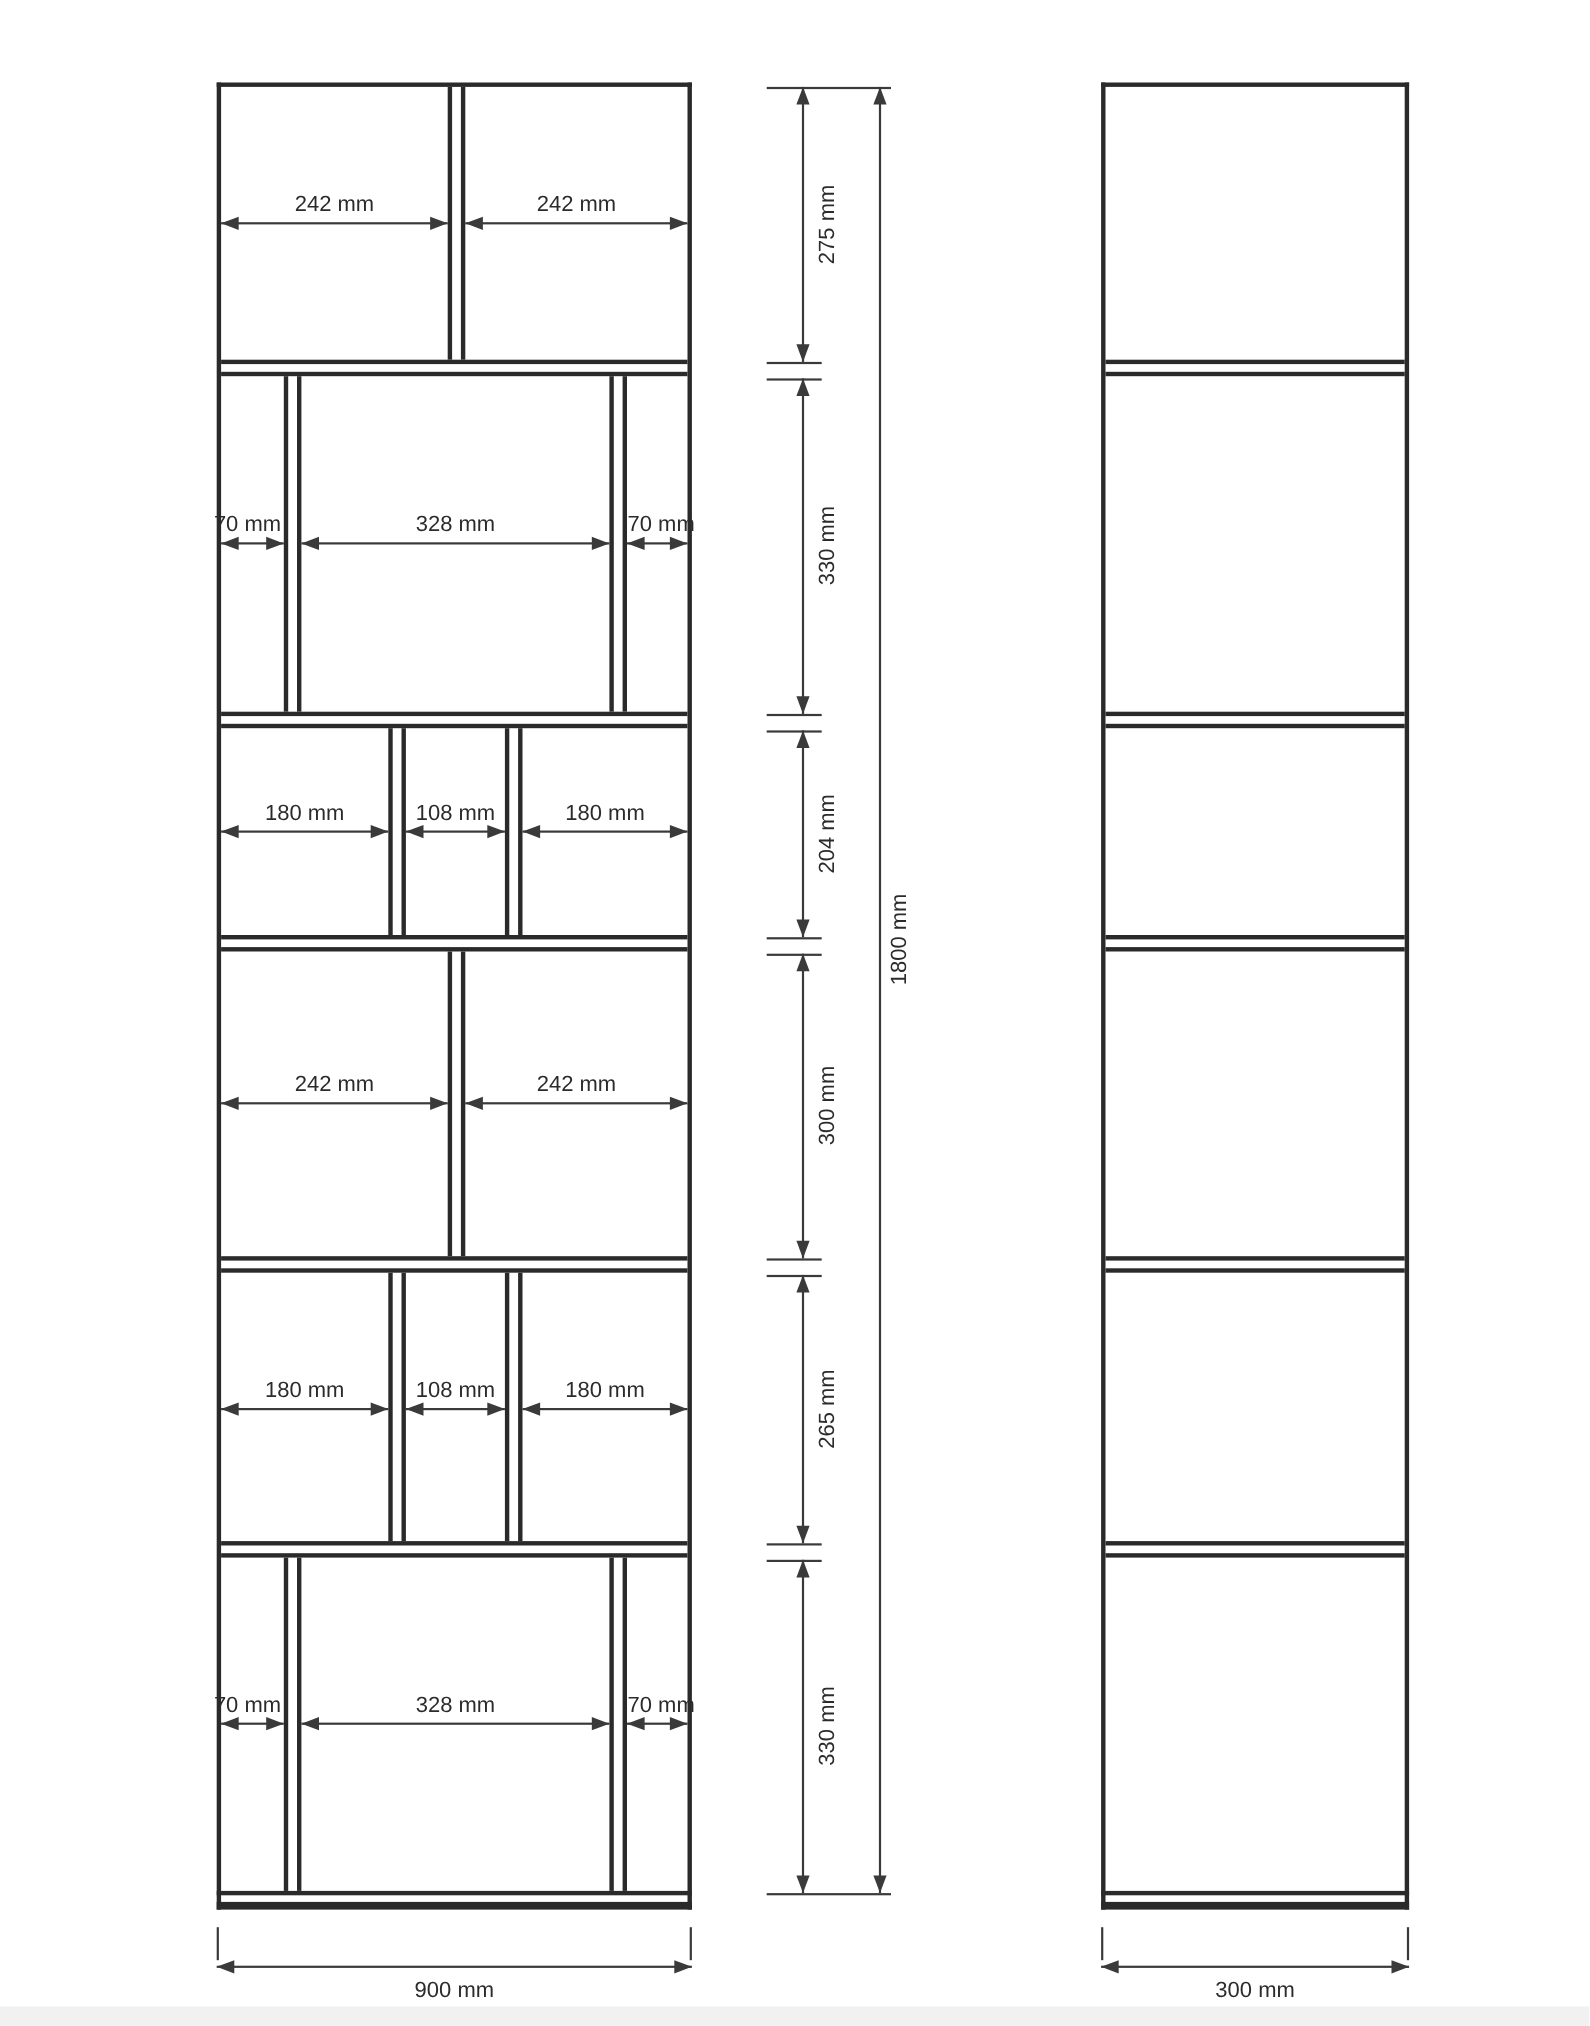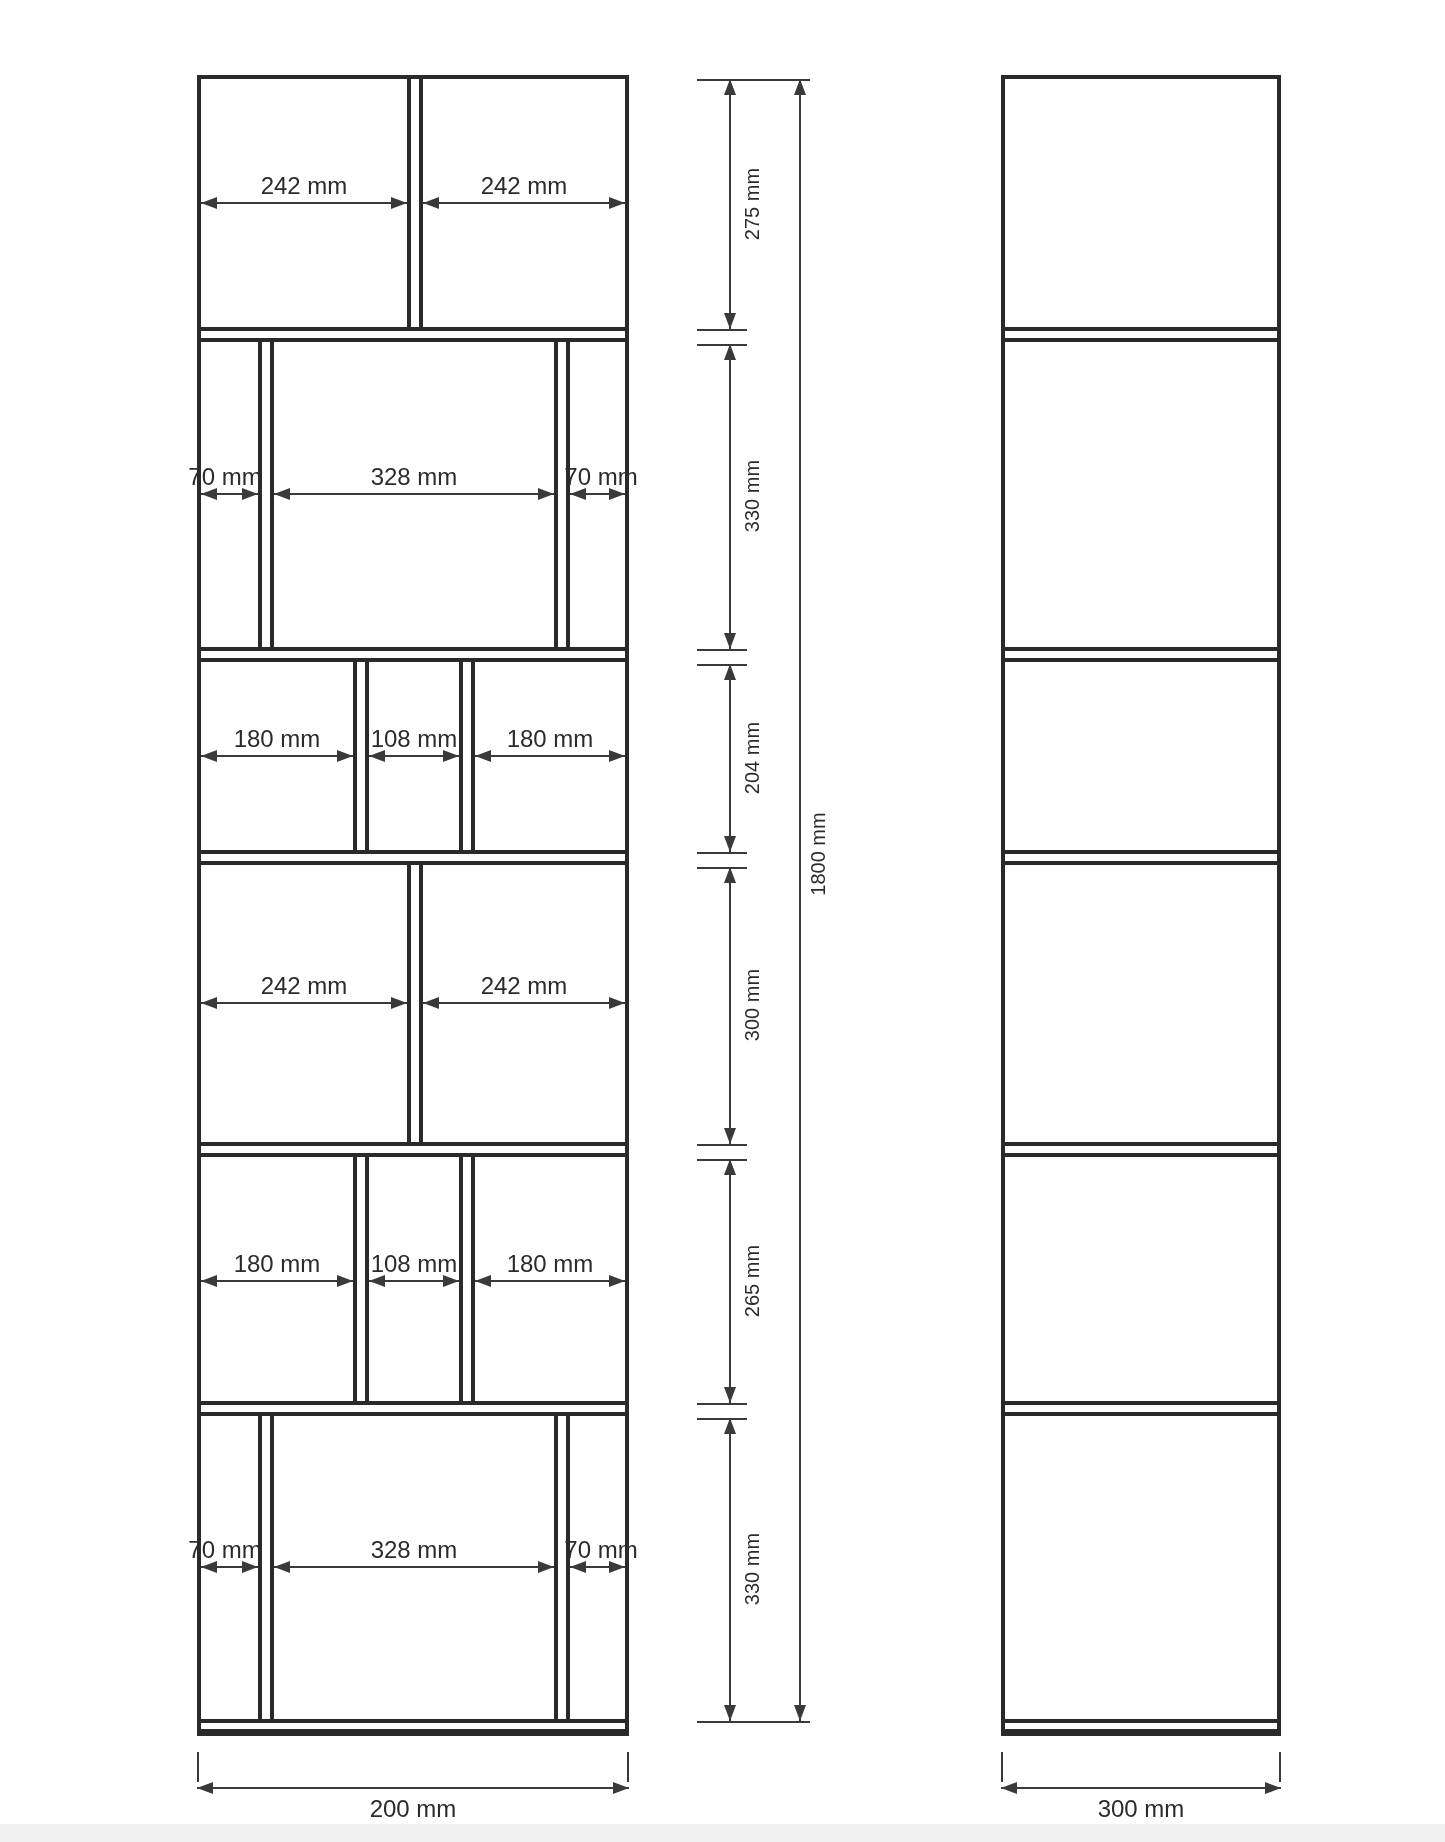"242 mm" .lbl { font-size: 24px -> 20px }
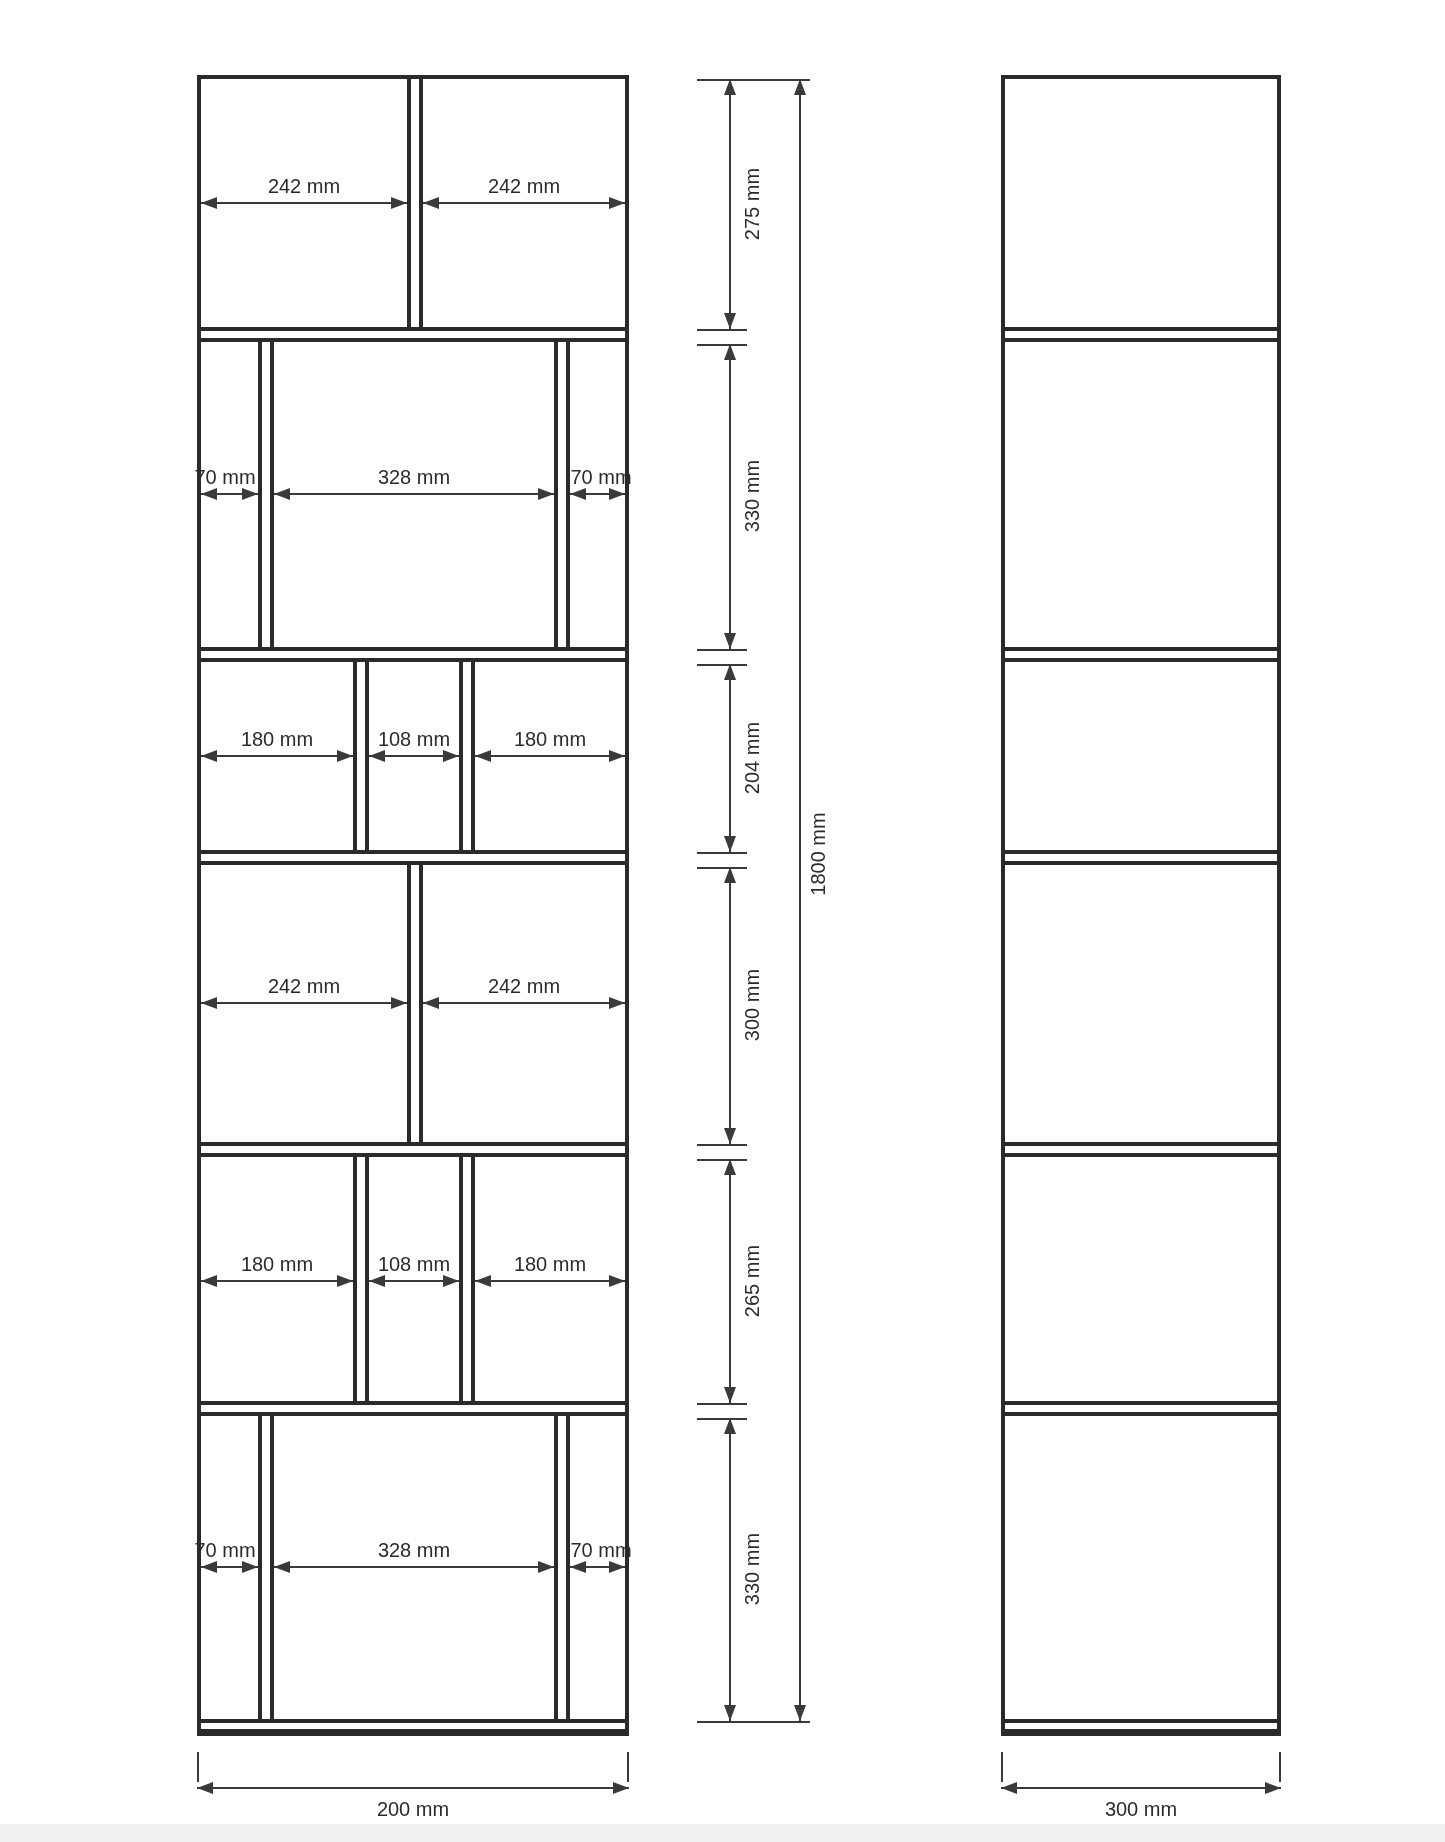"200 mm" div.lbl { text: 200 -> 900 }
